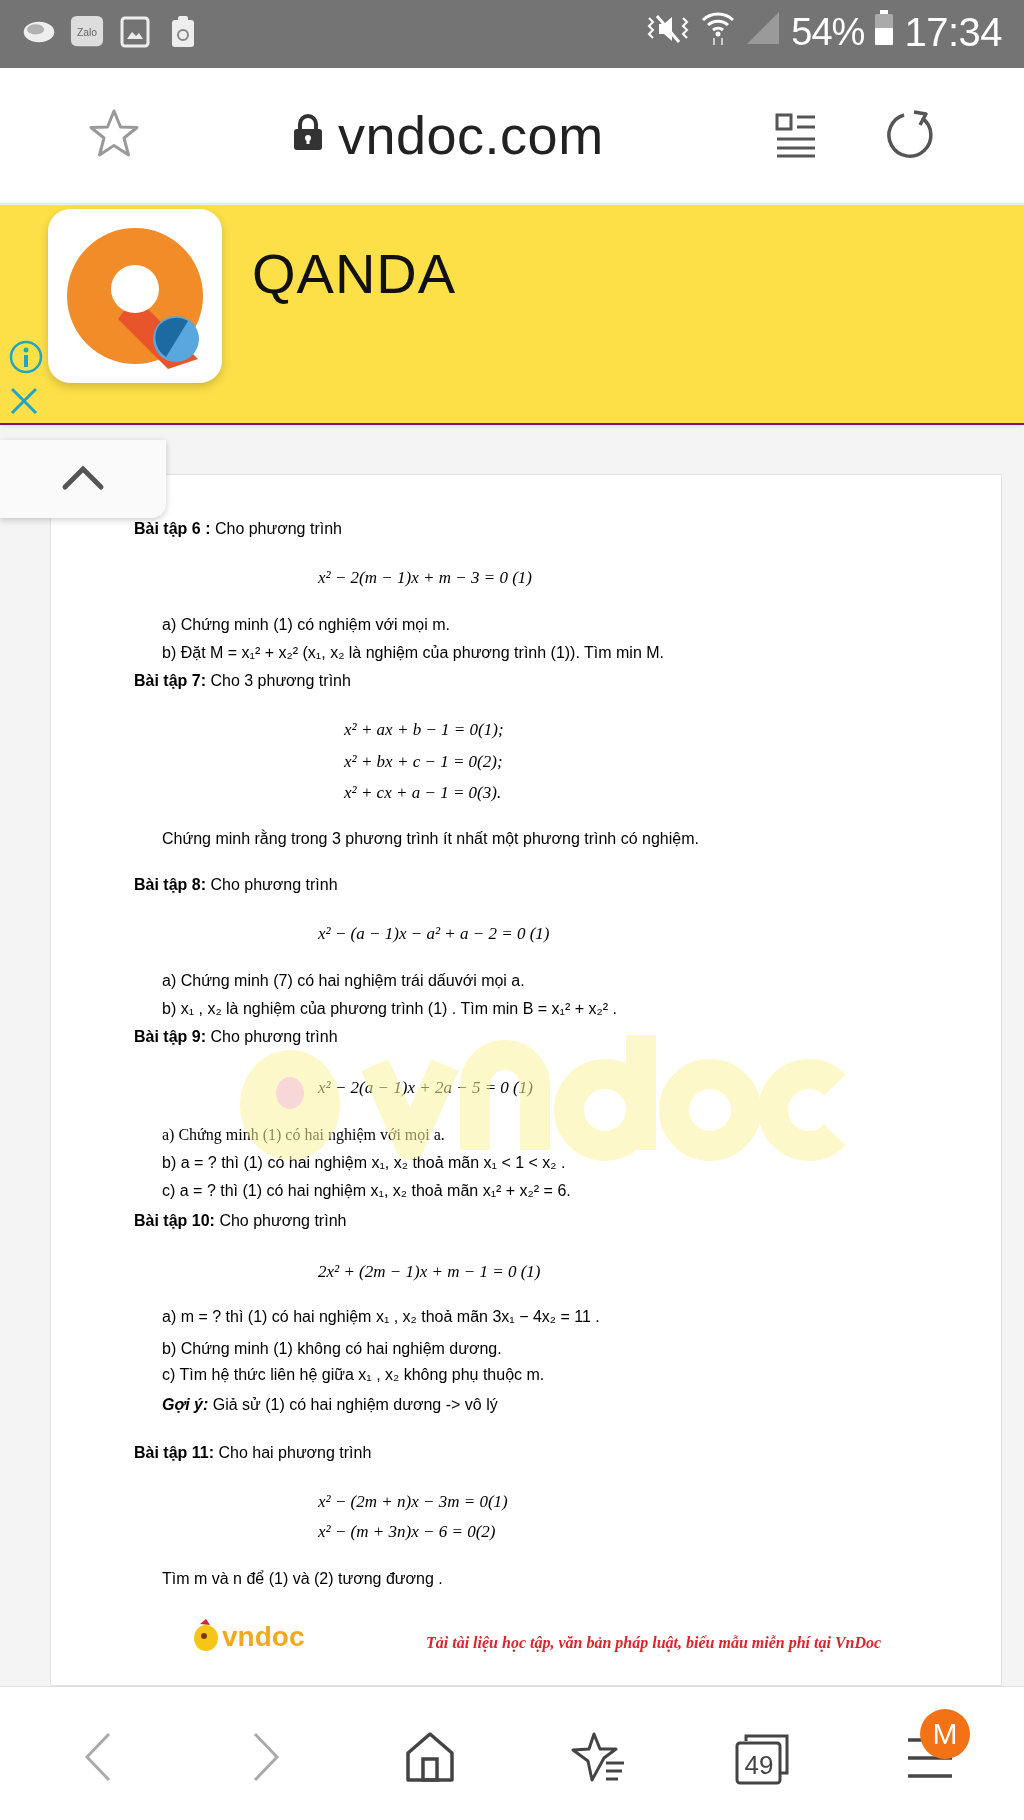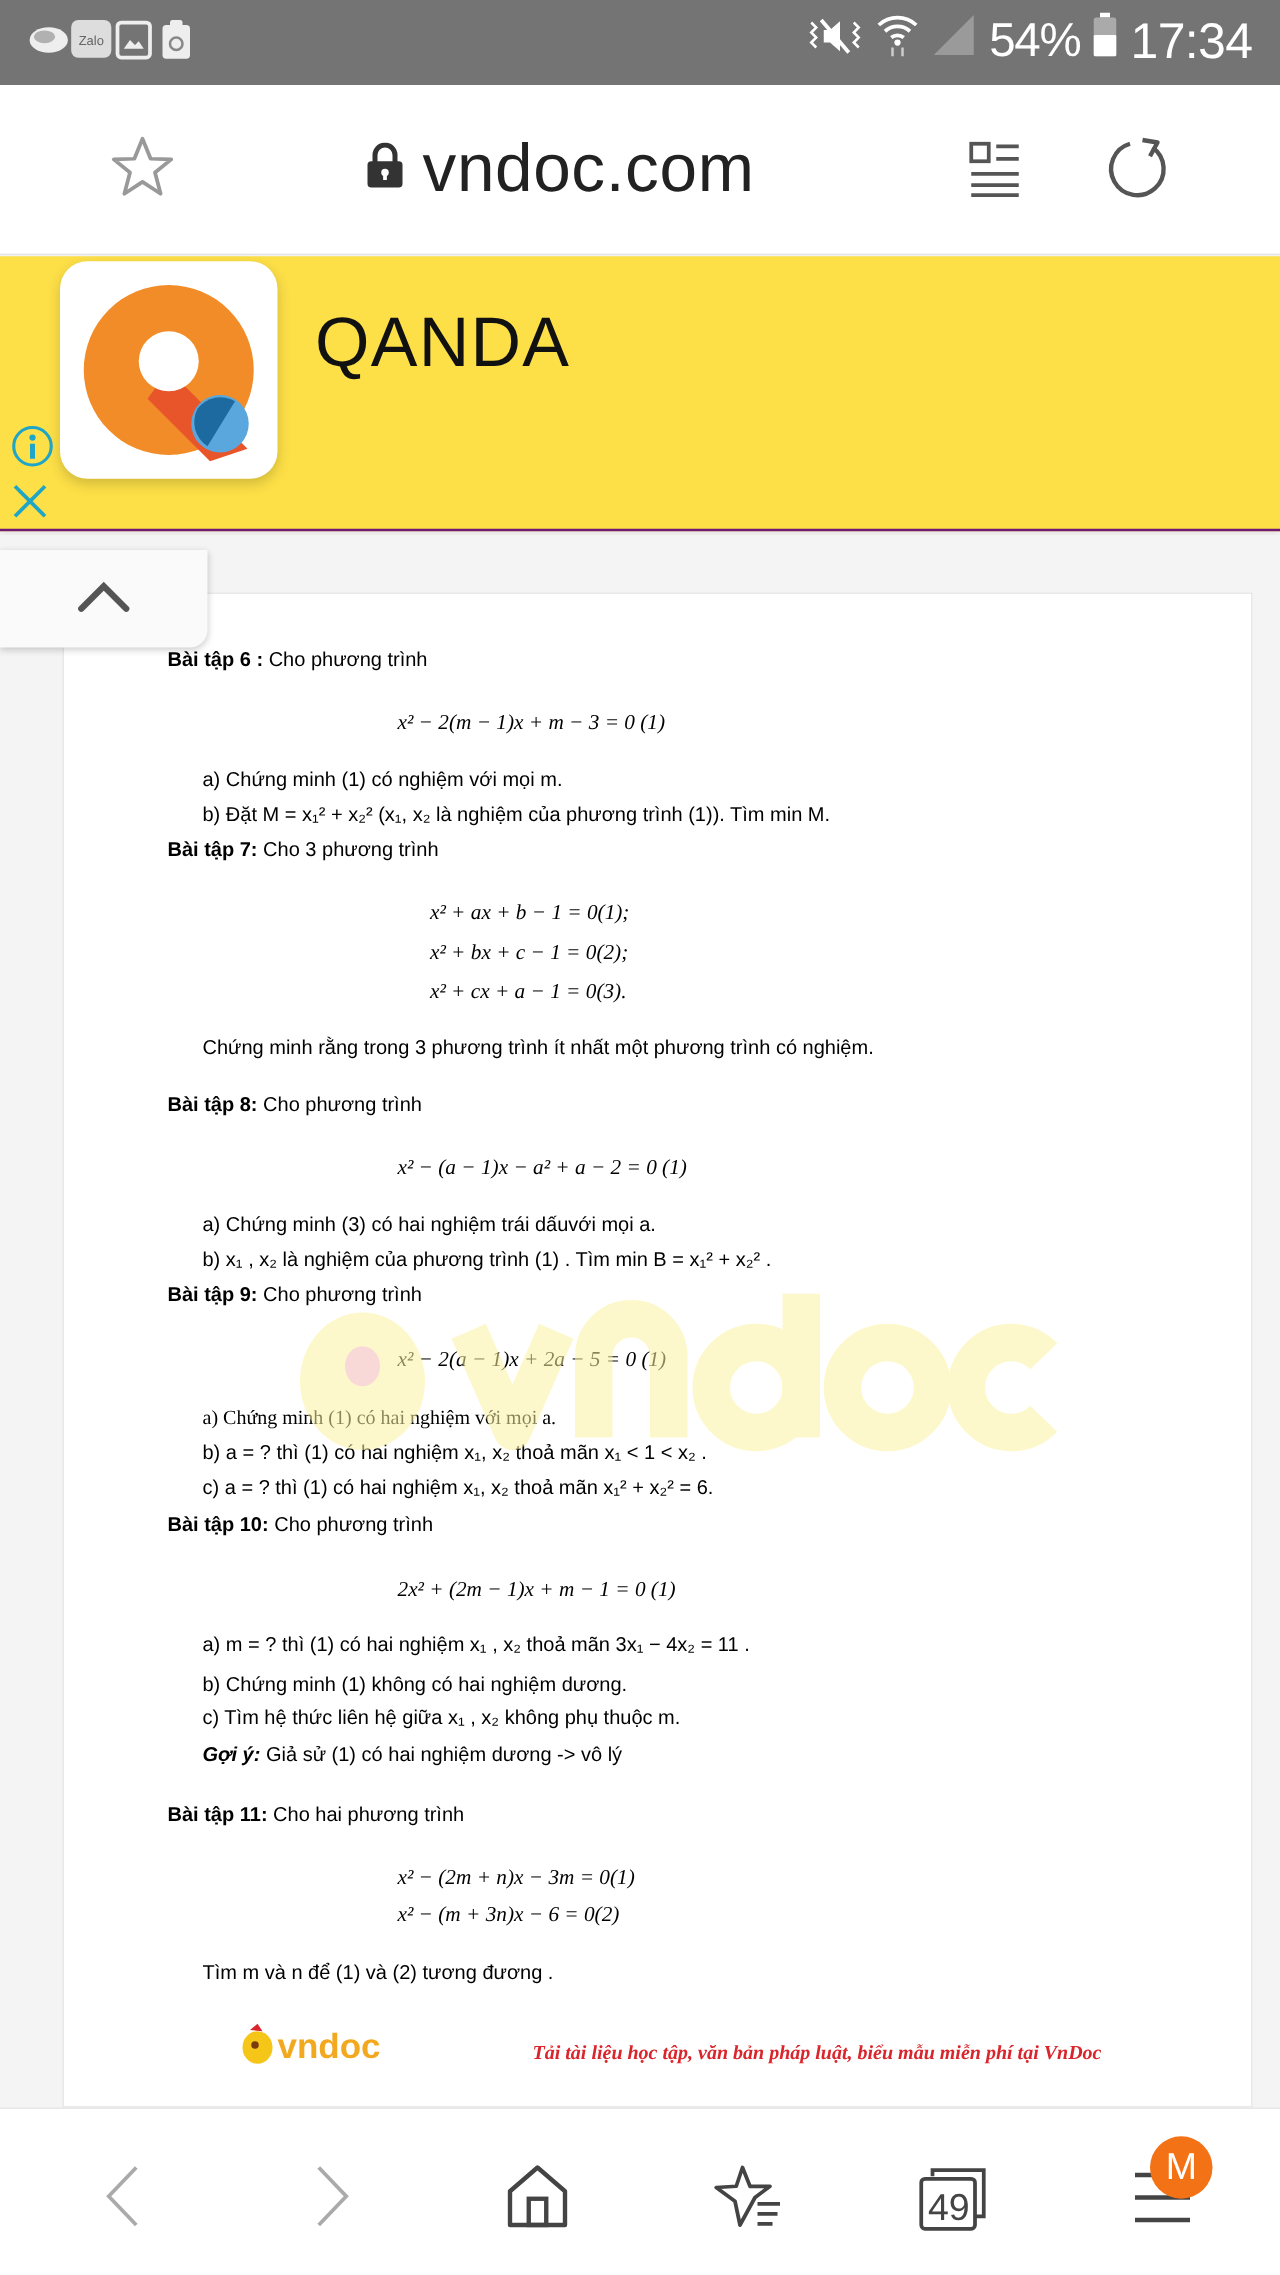"Zalo" .status-left { gap: none -> 14px }
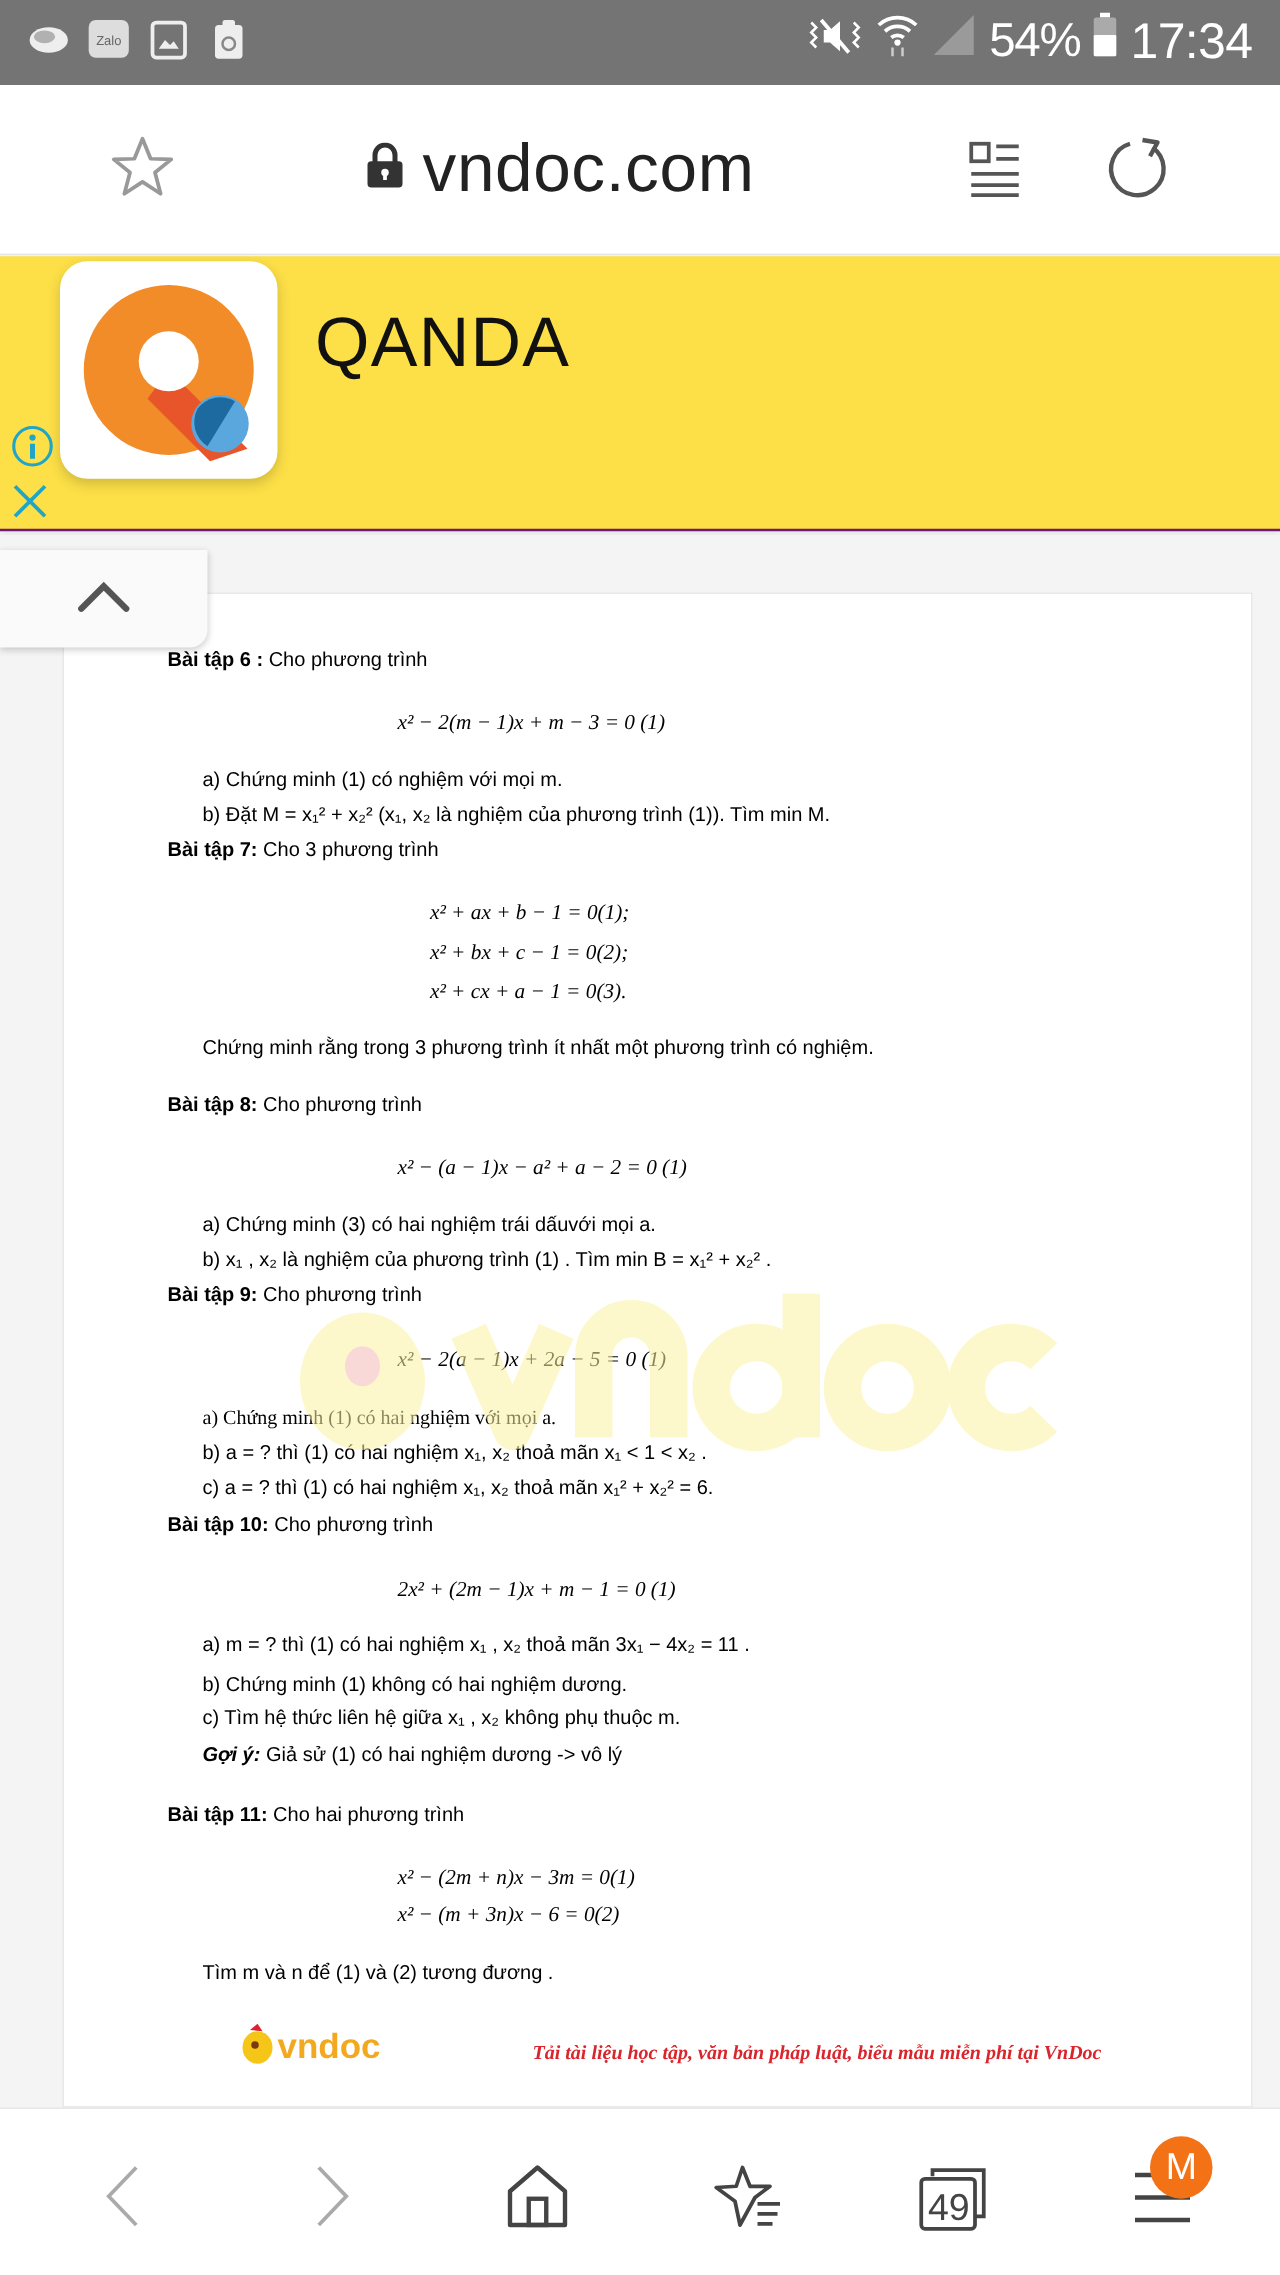"a) Chứng minh (3) có" div.line { text: 3 -> 7 }
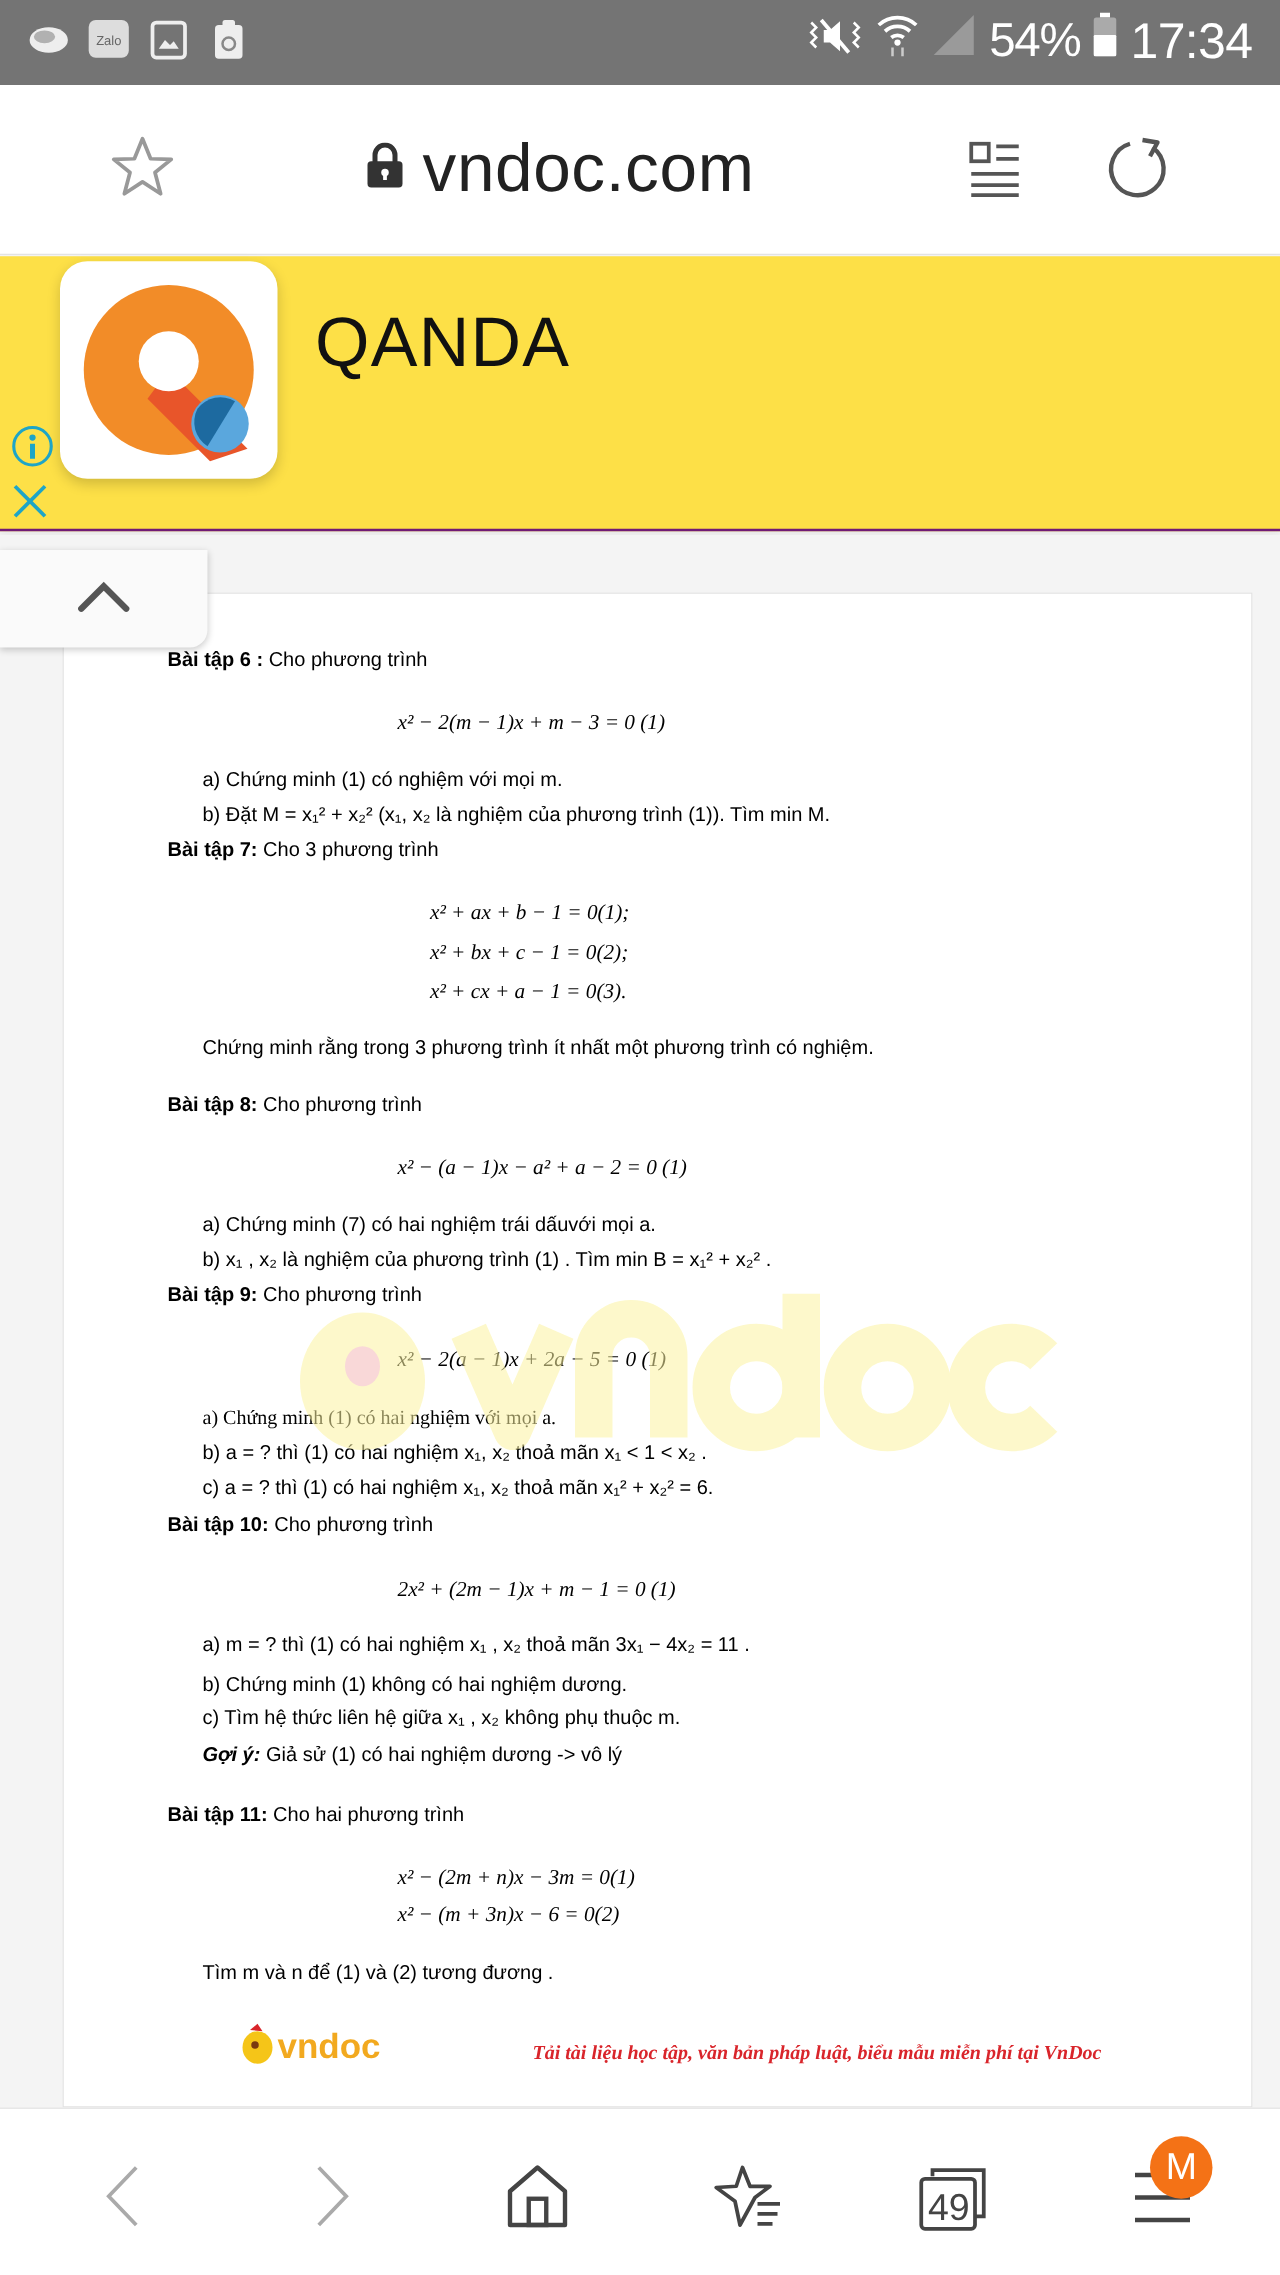"49" span { font-size: 30px -> 26px }
